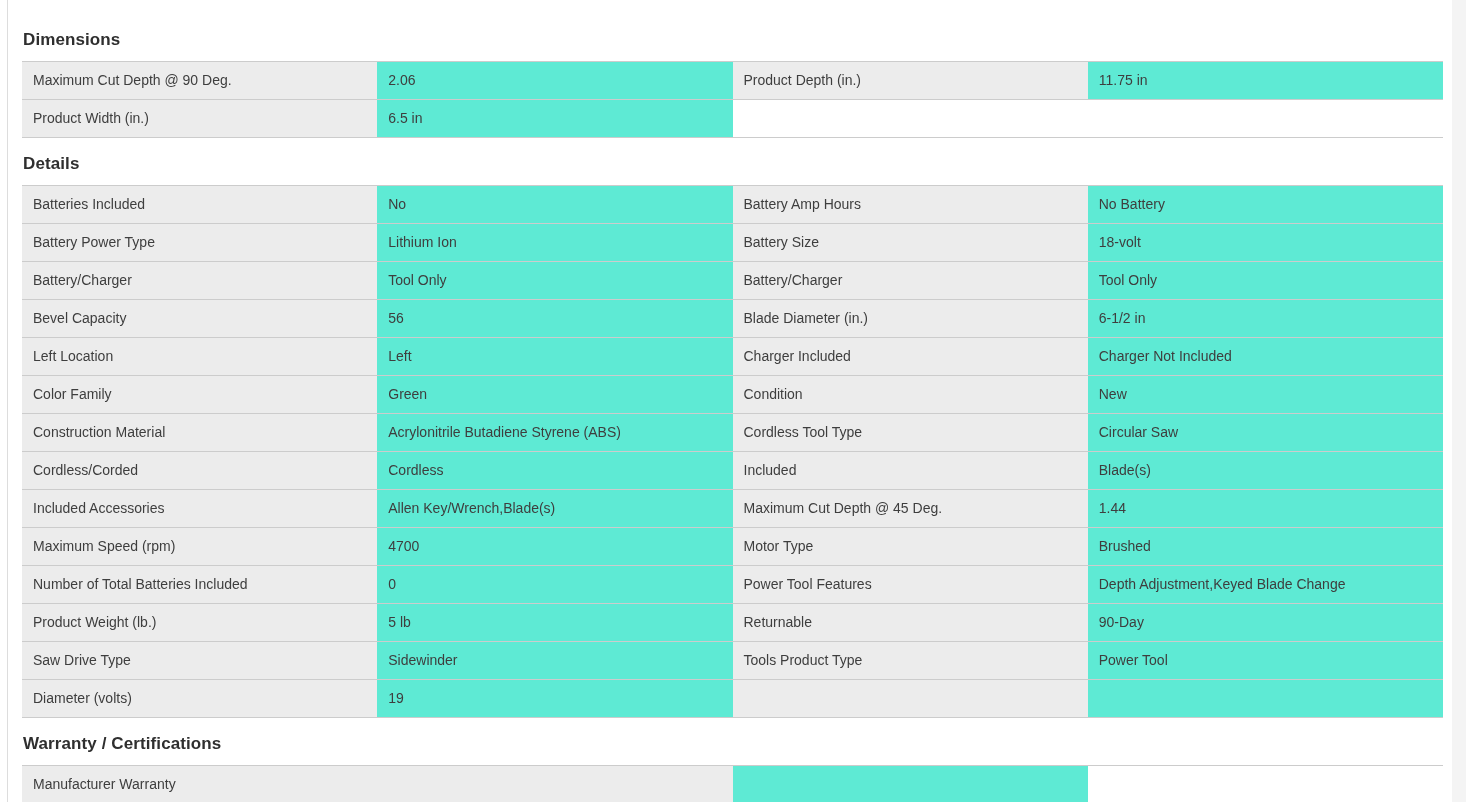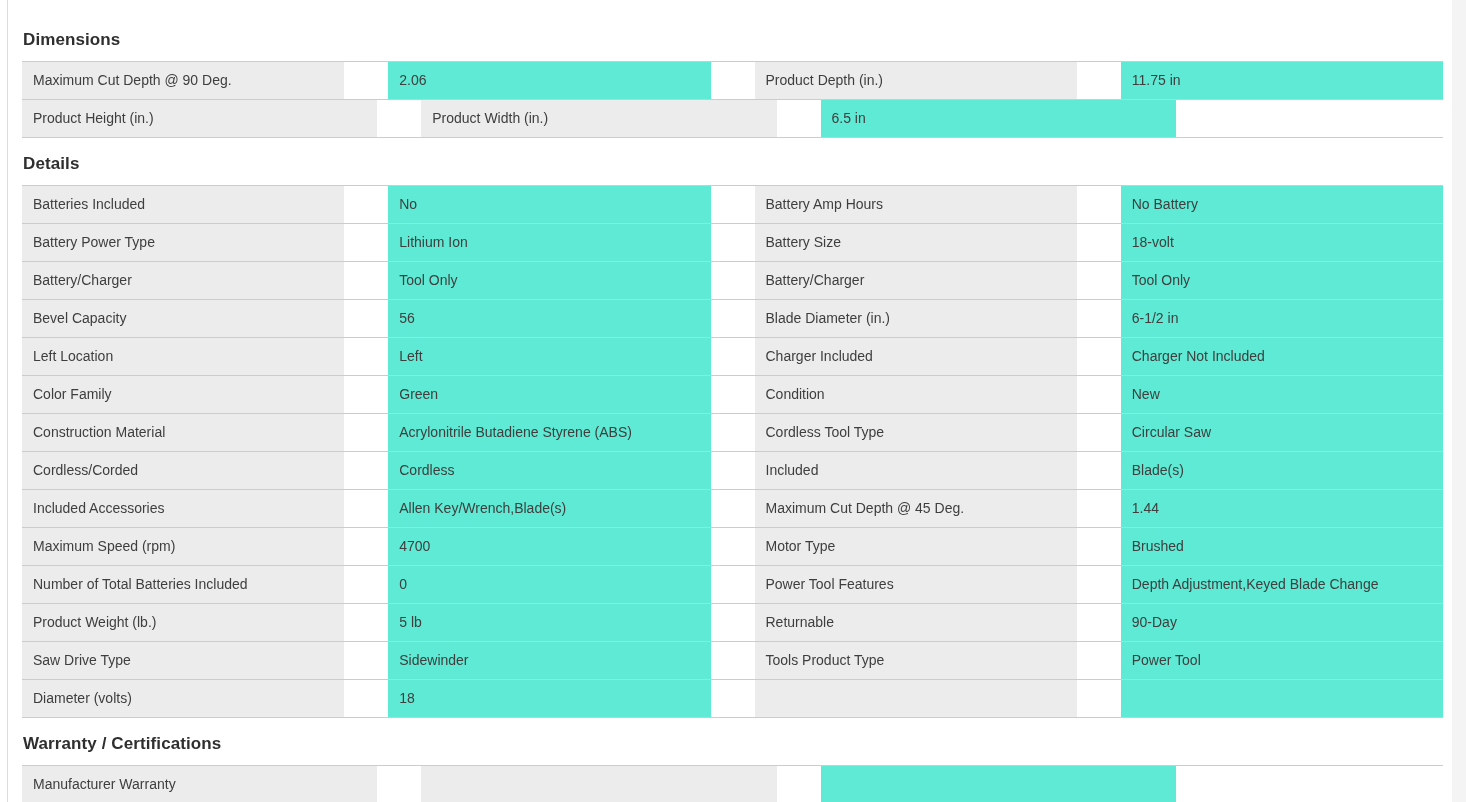"Maximum Cut Depth @ 90" .spec-row { gap: 44px -> none }
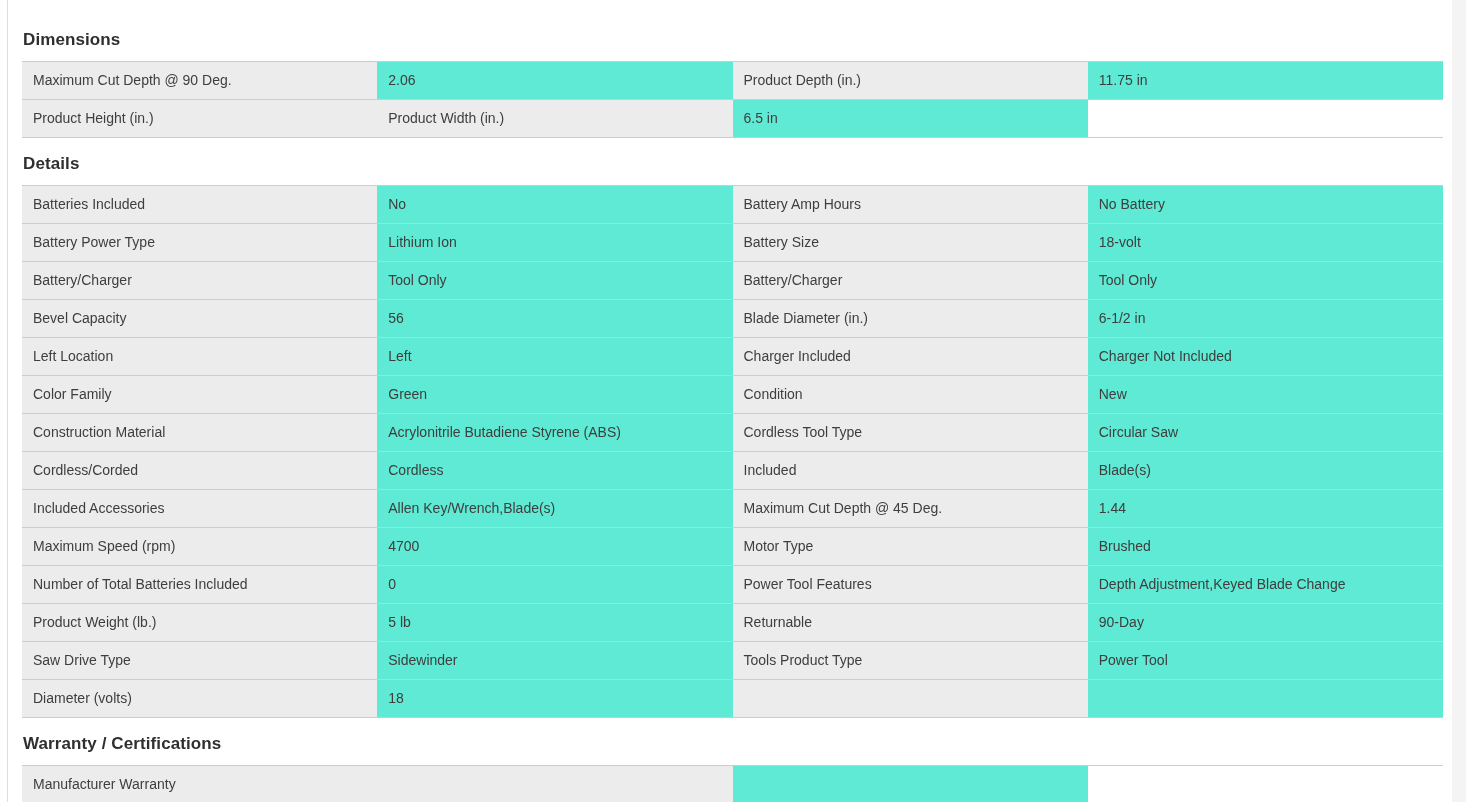"Product Height (in.)" div.cell { html: <div>Product Height (in.)</div> -> none }
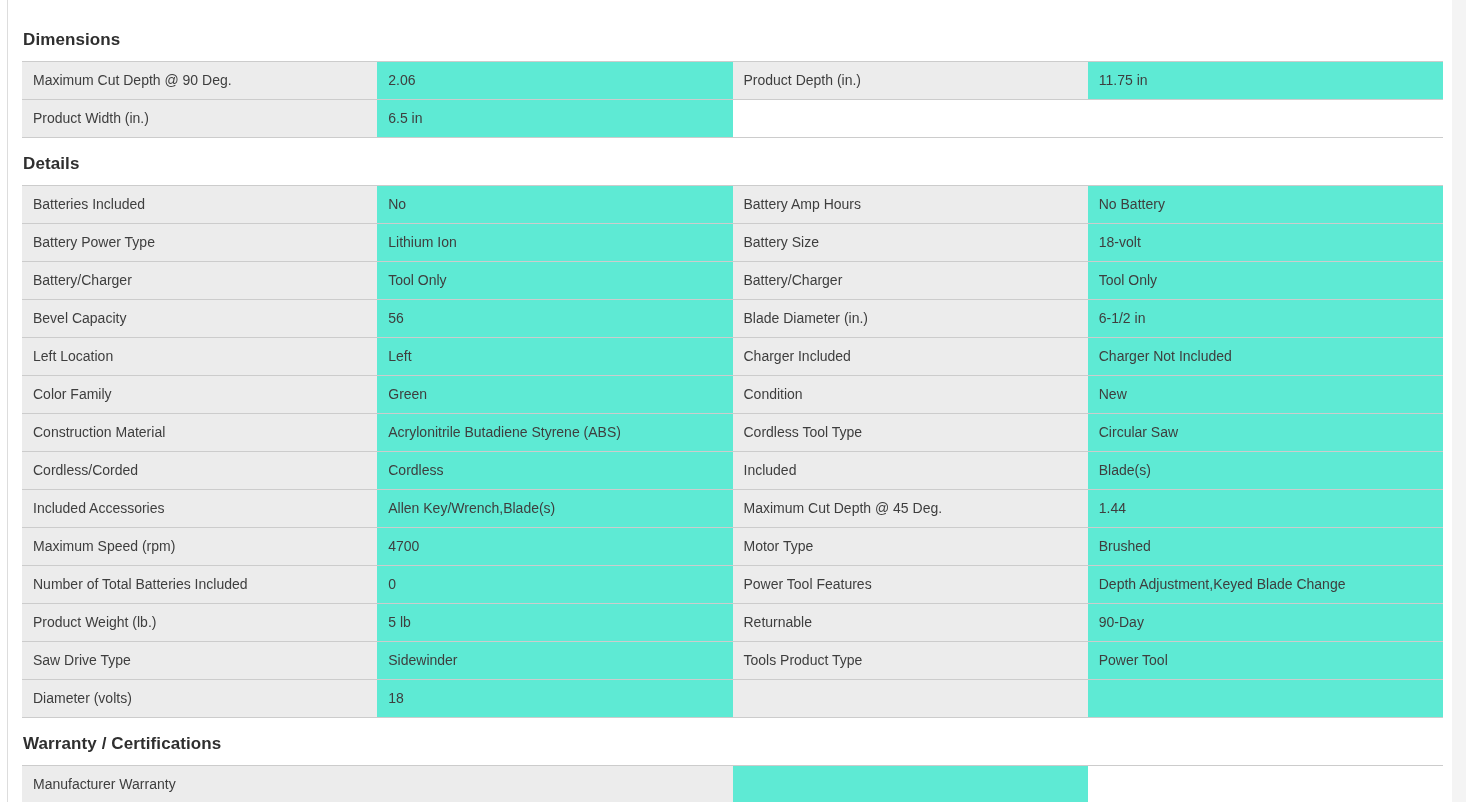"18" div.cell { text: 18 -> 19 }
